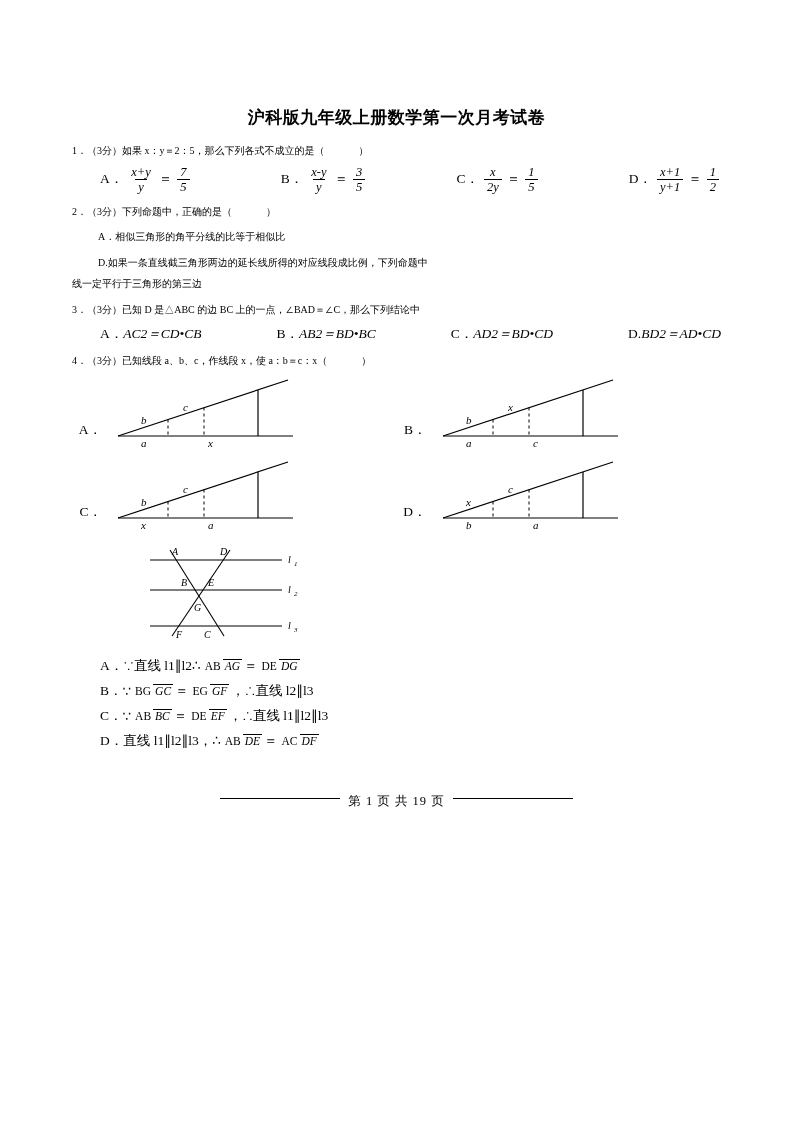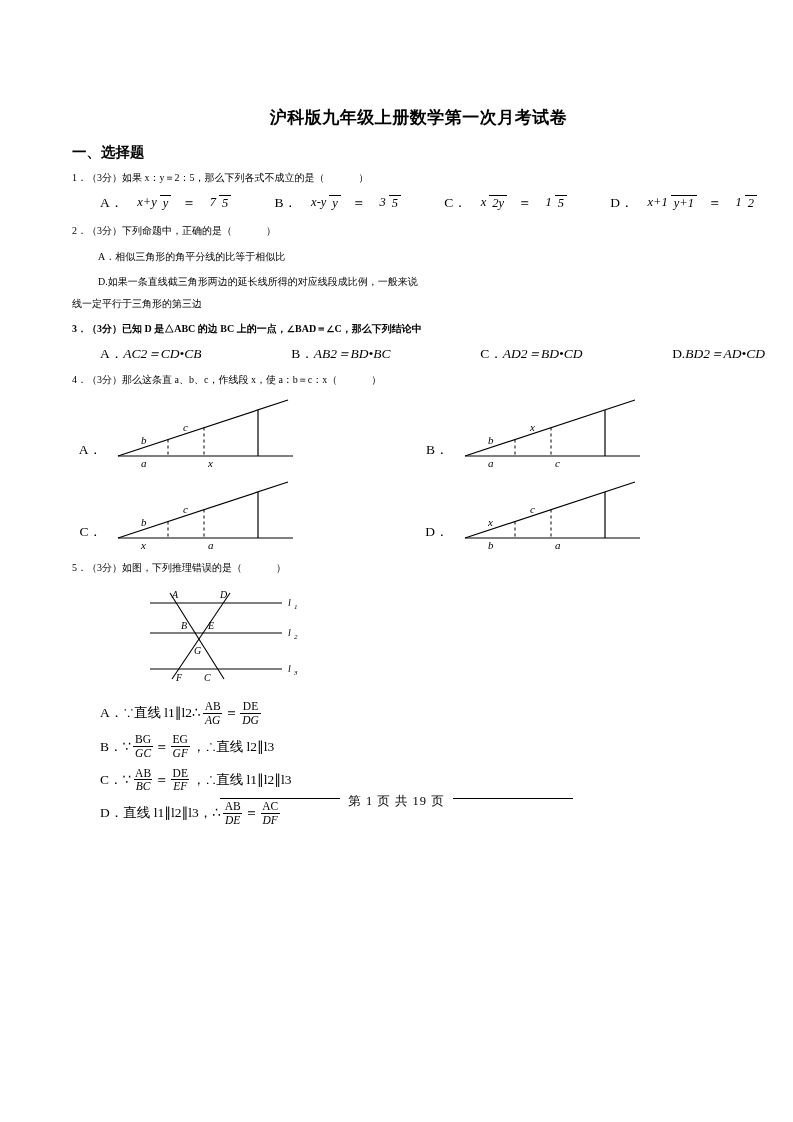"沪科版九年级上册数学第一次月考试卷" .page { padding: 96px 28px 0 72px -> 96px 72px 0 72px }
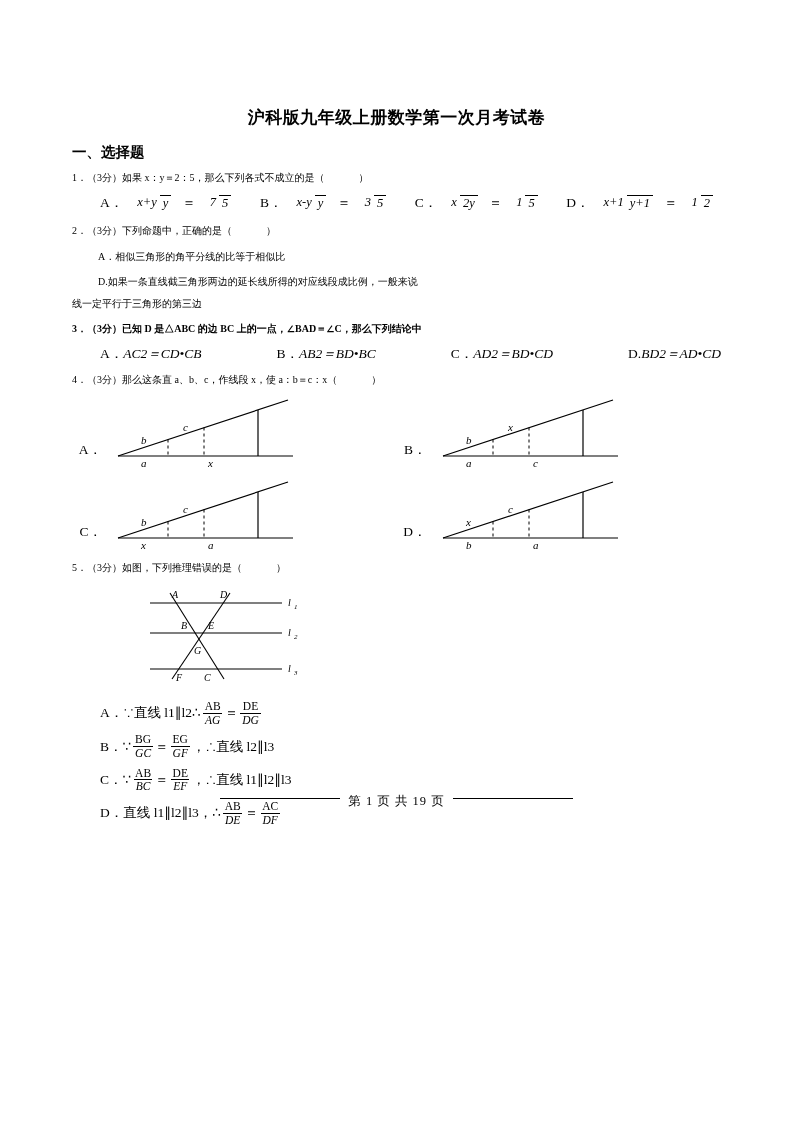"一、选择题" div.section-head { html: <div>一、选择题</div> -> none }
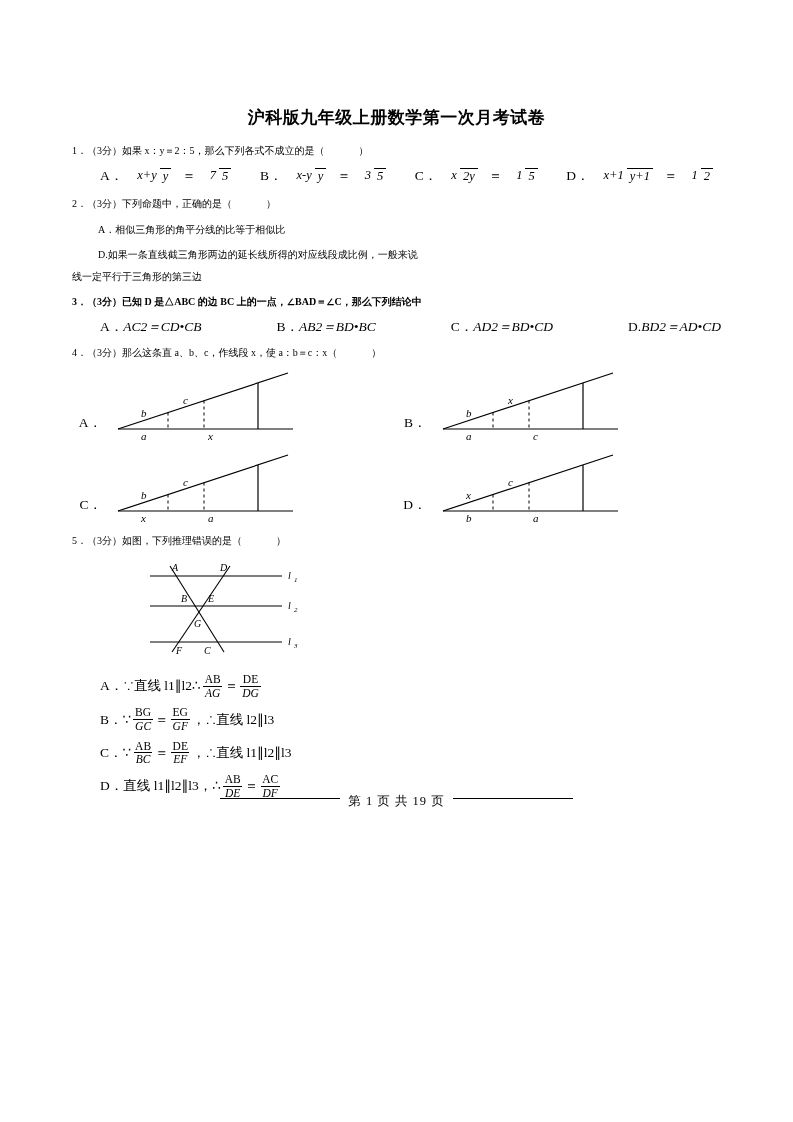"x+y" .frac { flex-direction: row -> column; margin: 0 8px -> 0 2px }
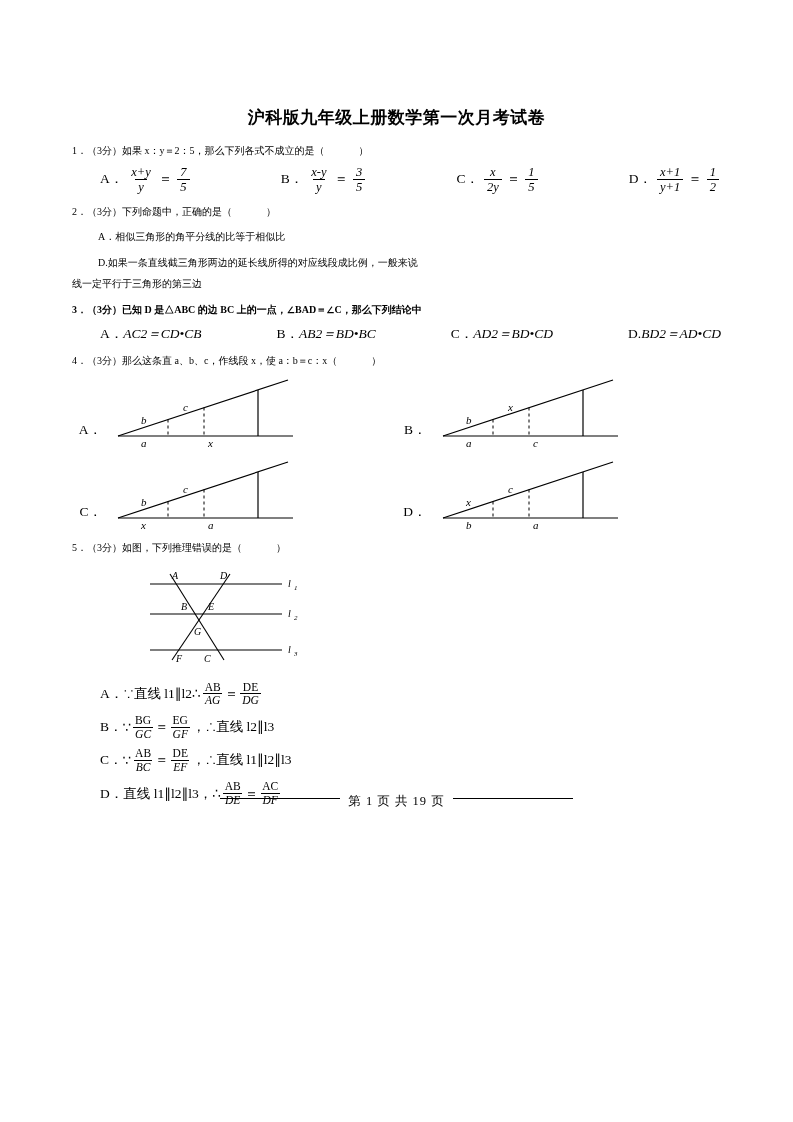"如果一条直线截三角形两边的延长线所得的对应线段成比例，一般来说" span { text: 一般来说 -> 下列命题中 }
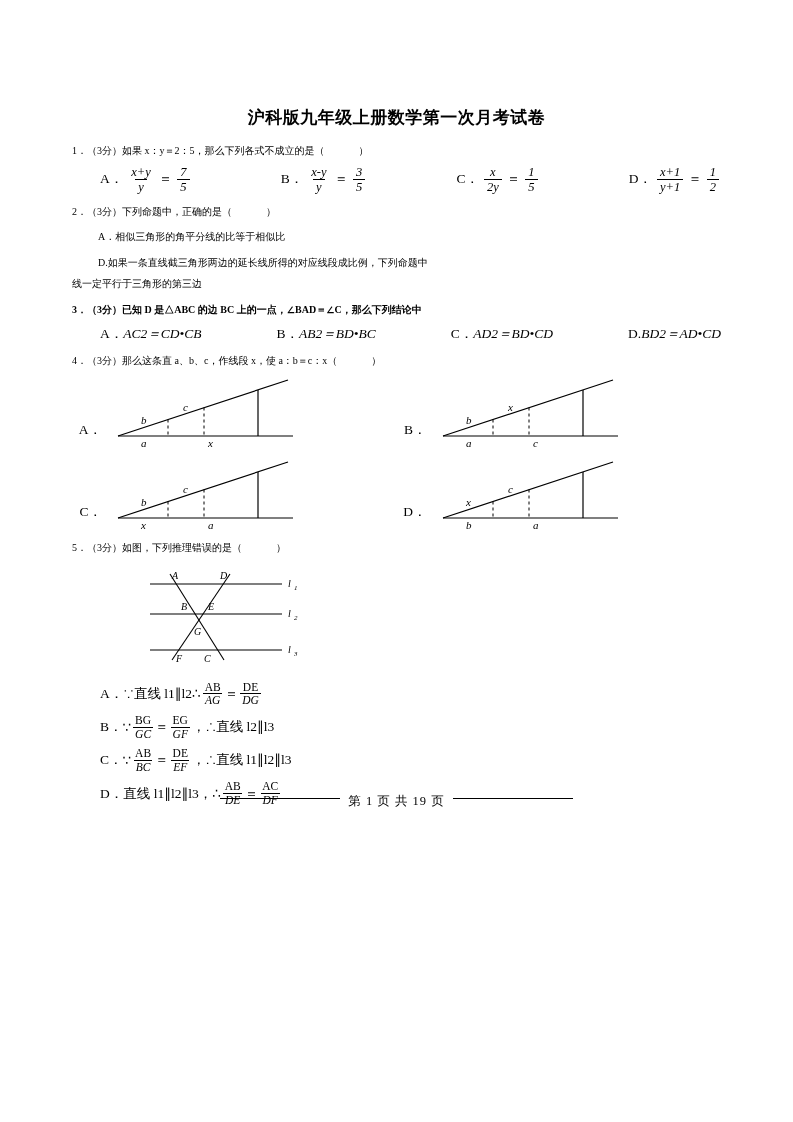"3．（3分）已知 D 是△ABC 的边 BC" div.q { font-weight: bold -> none }
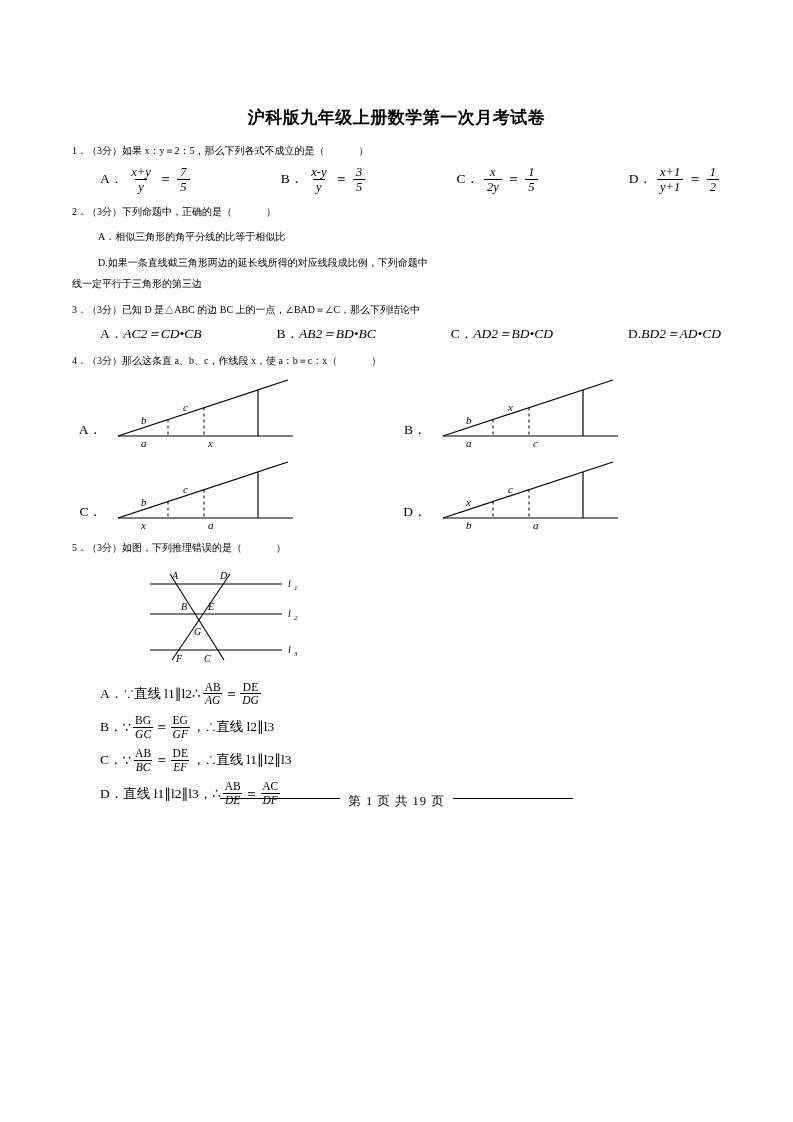"那么这条直 a、b、c，作线段 x，使 a：b＝c：x（" span { text: 那么这条直 -> 已知线段 }
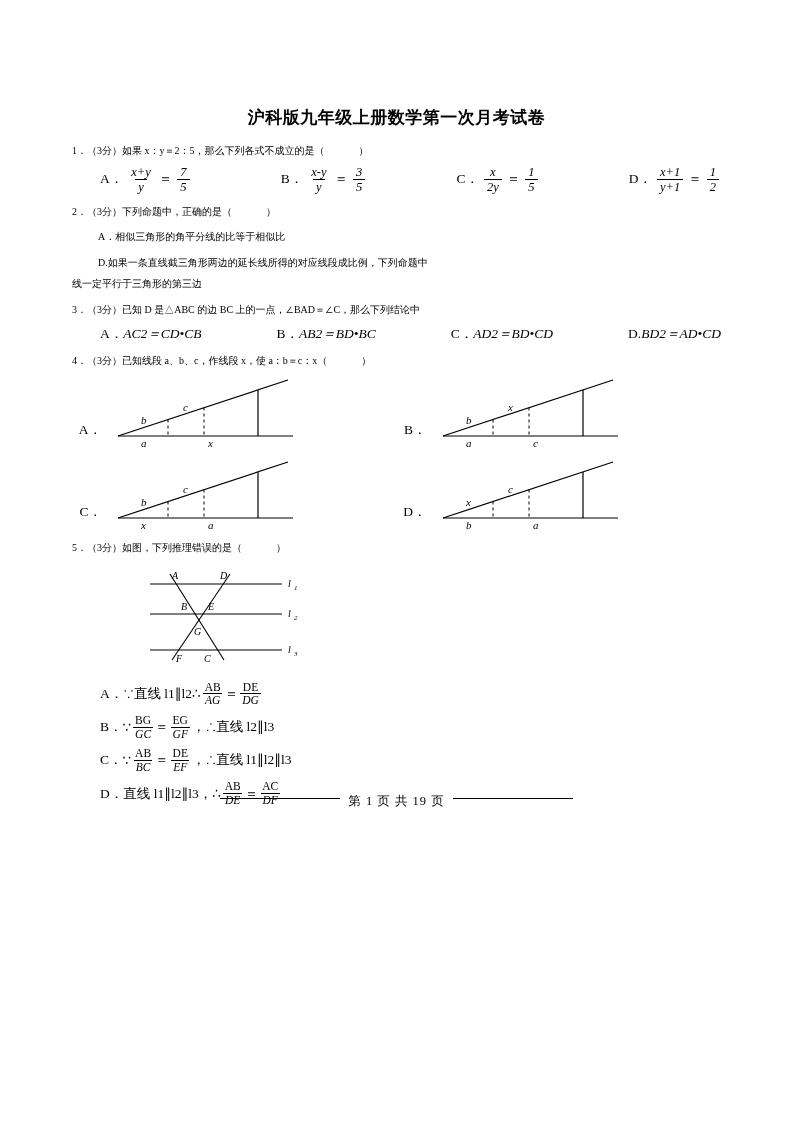"5．（3分）如图，下列推理错误的是（ ）" div.q { html: <div> <span>5</span><span>．</span><span>（3分）</span><span>如图，下列推理错误的是（</span><span></span><span>）</span> </div> -> none }
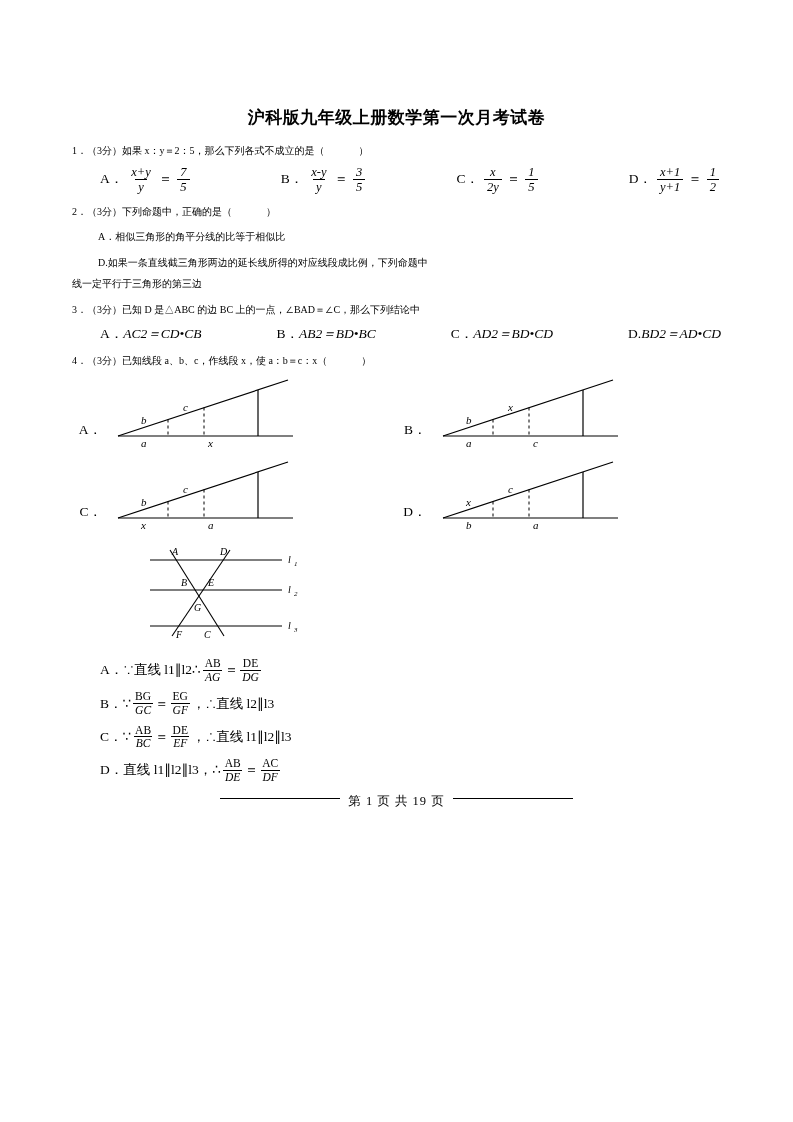"AB" .mini-frac { flex-direction: column -> row }
